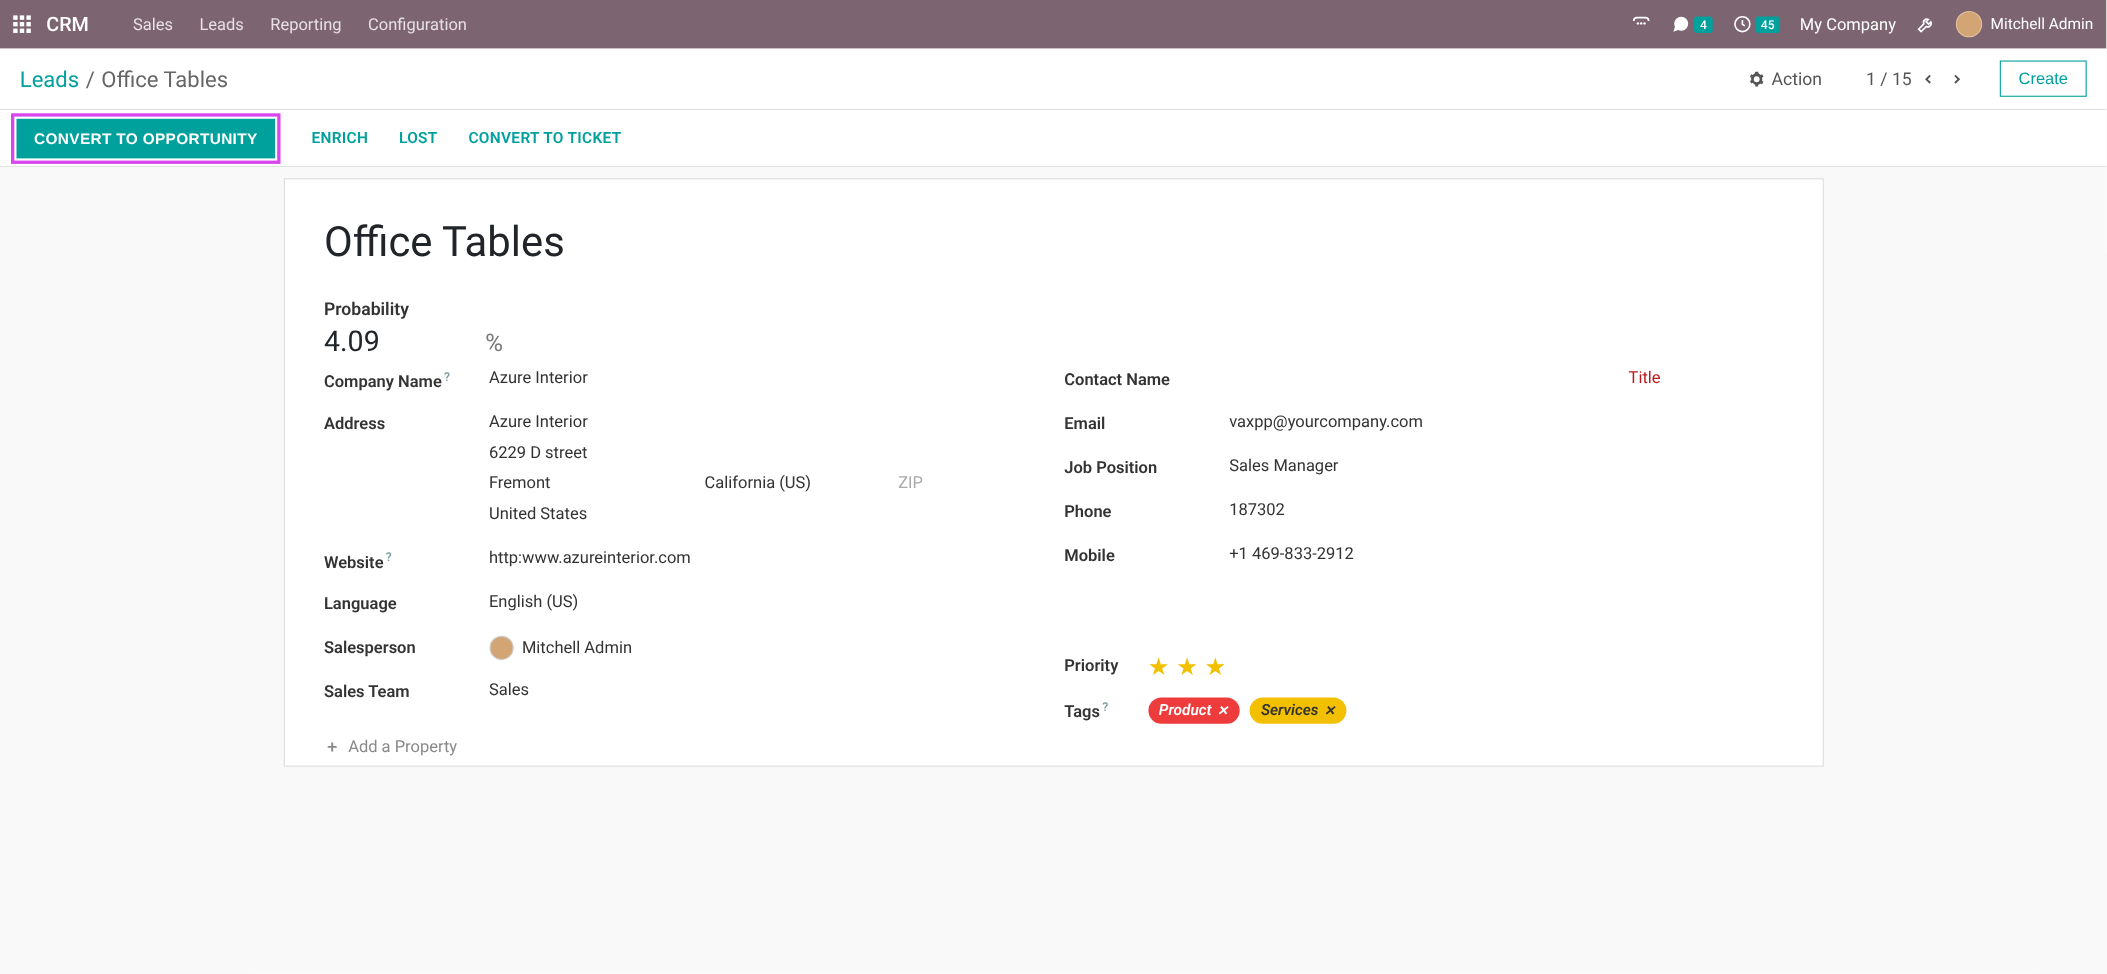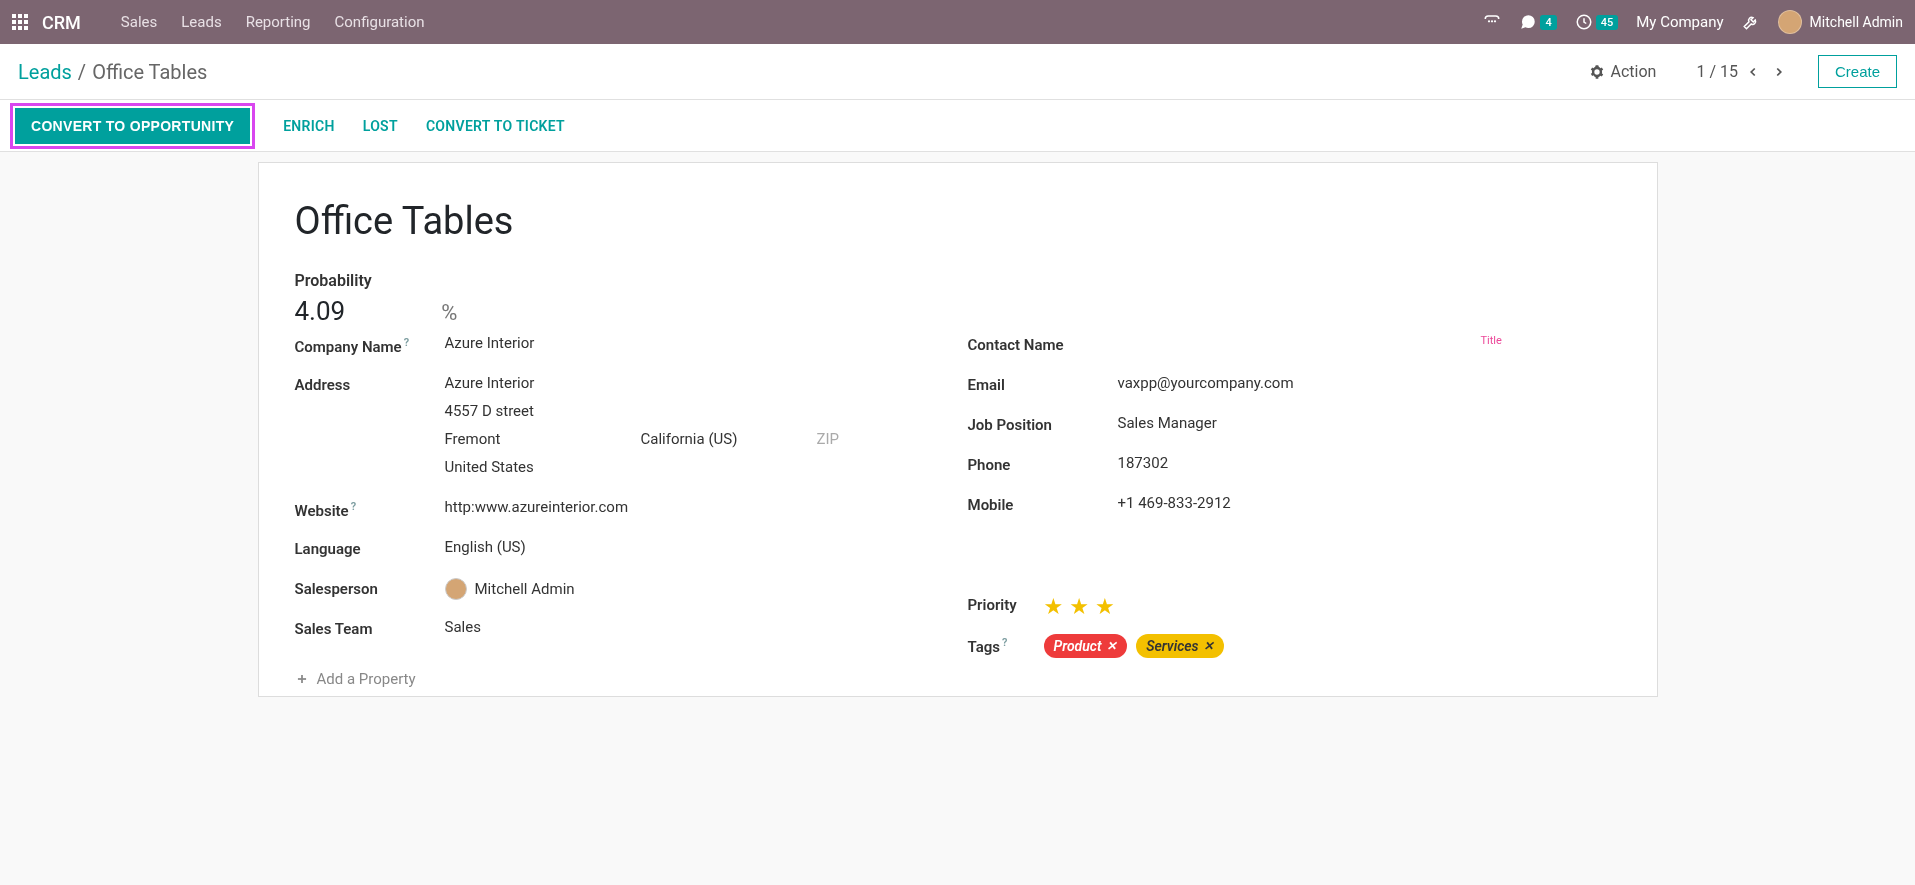"Title" .title-placeholder { color: #ec4899 -> #b91c1c; font-size: 11px -> 15px }
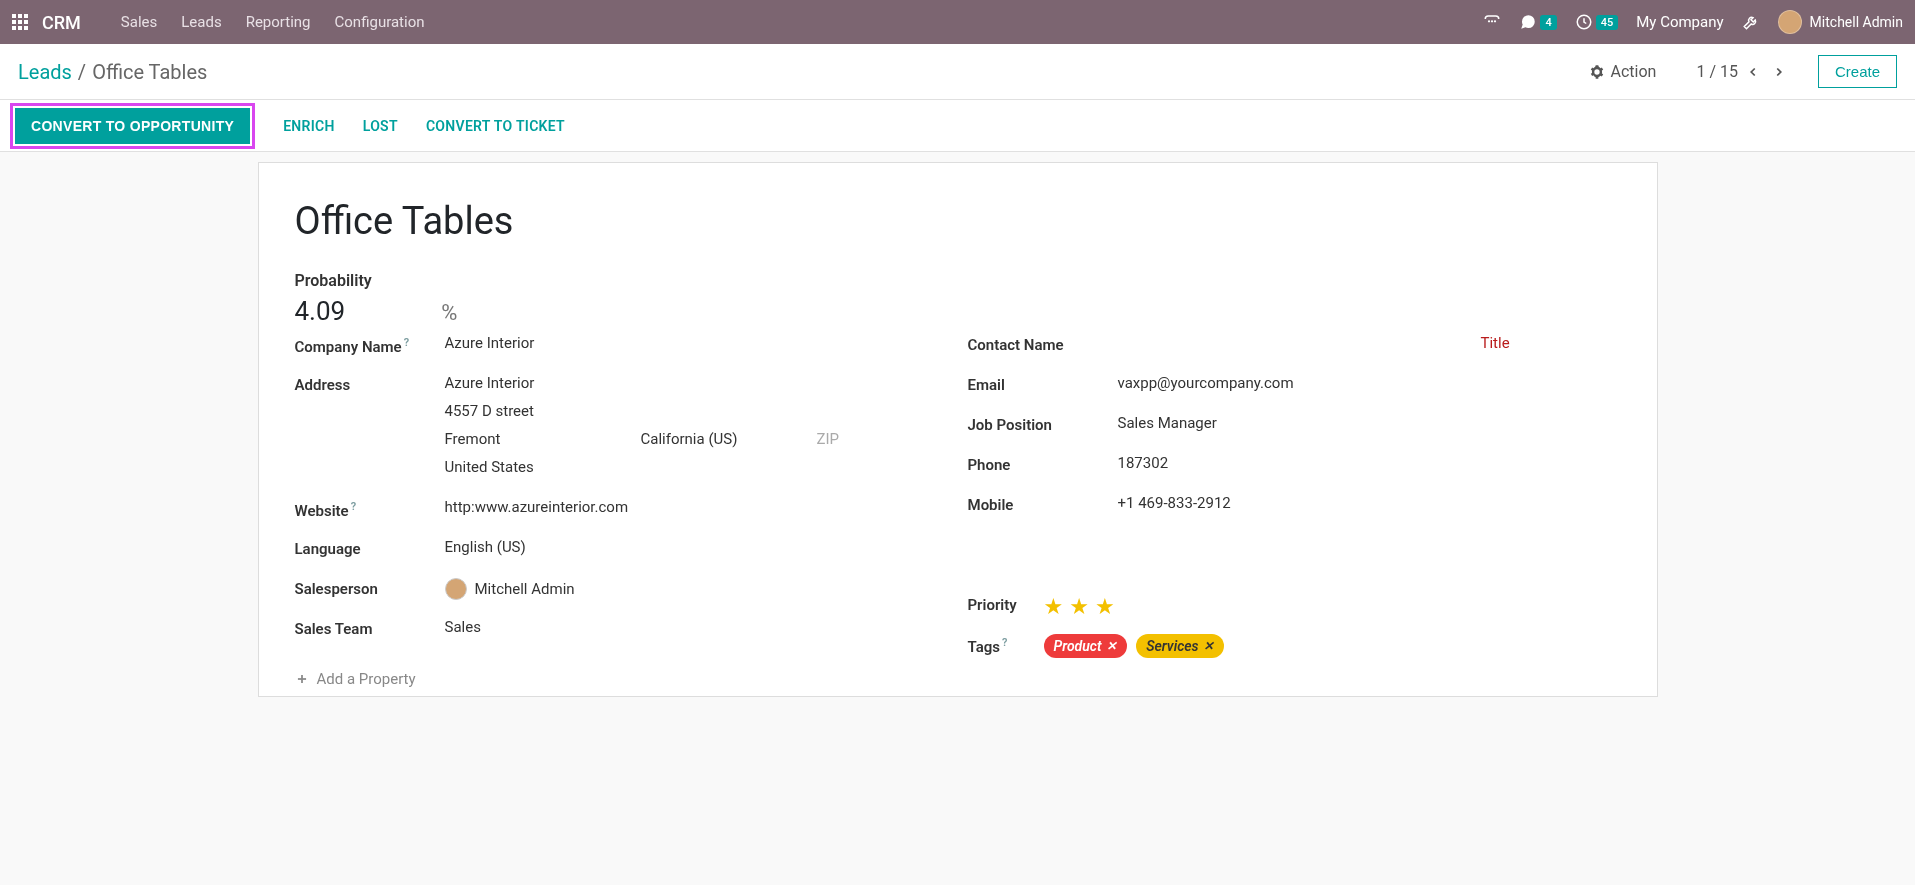"4557 D street" div { text: 4557 -> 6229 }
